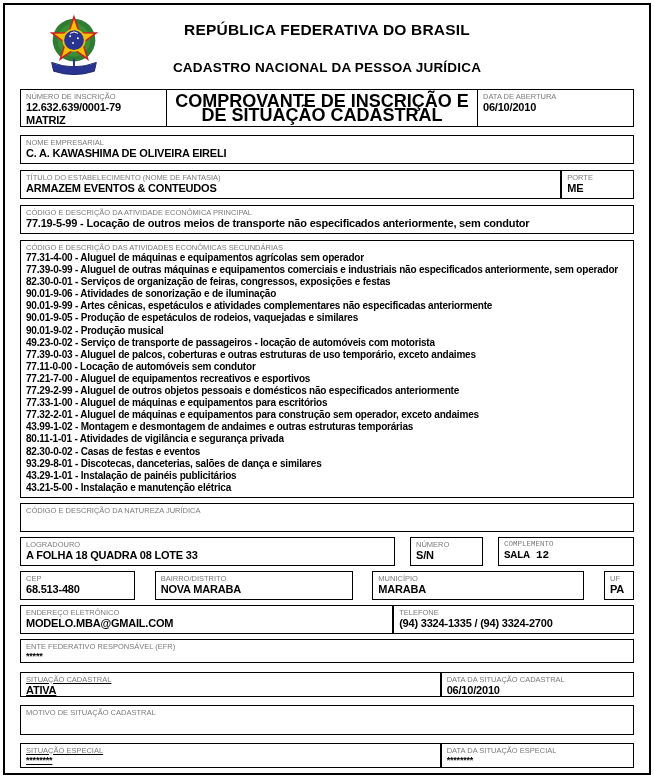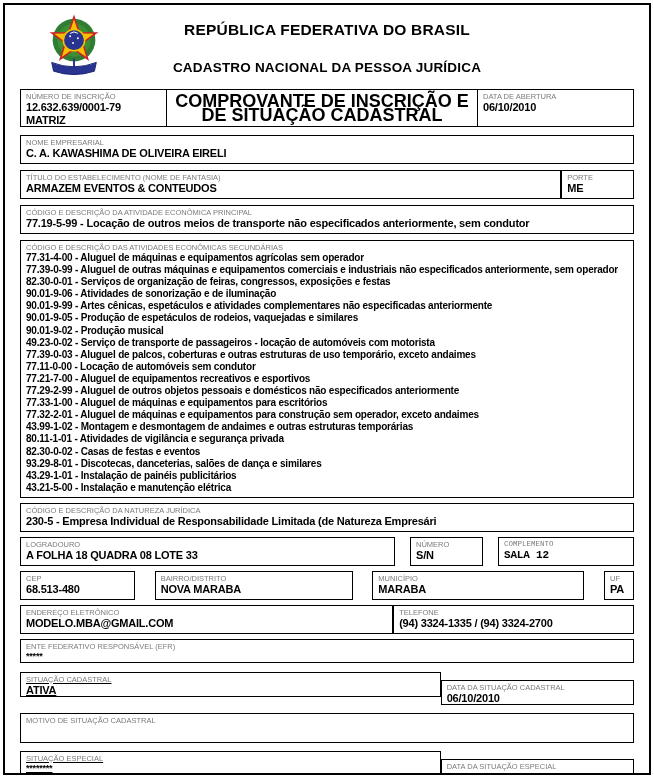"230-5 - Empresa Individual de" div.fvalue { html: <div>230-5 - Empresa Individual de Responsabilidade Limitada (de Natureza Empresári</div> -> none }
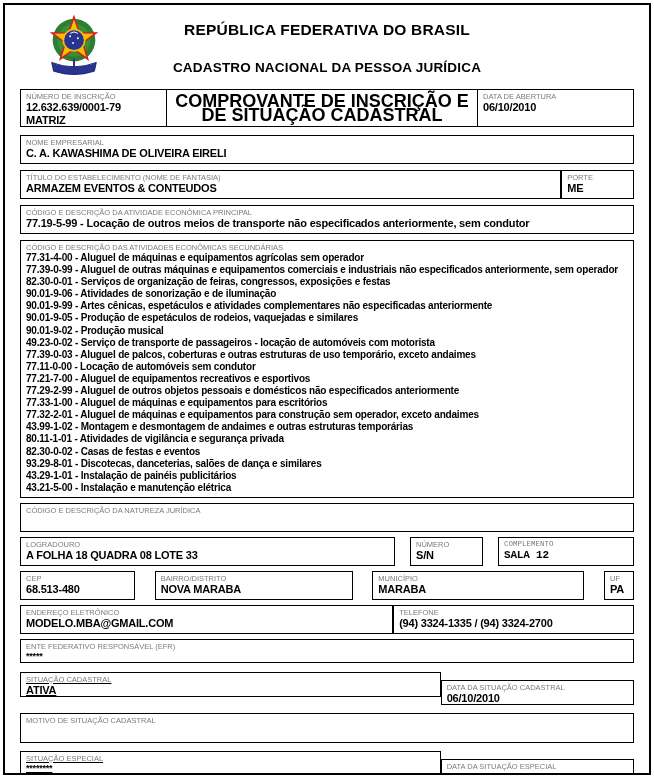"DATA DA SITUAÇÃO CADASTRAL" .w-sitdata { margin-top: 8px -> none }
